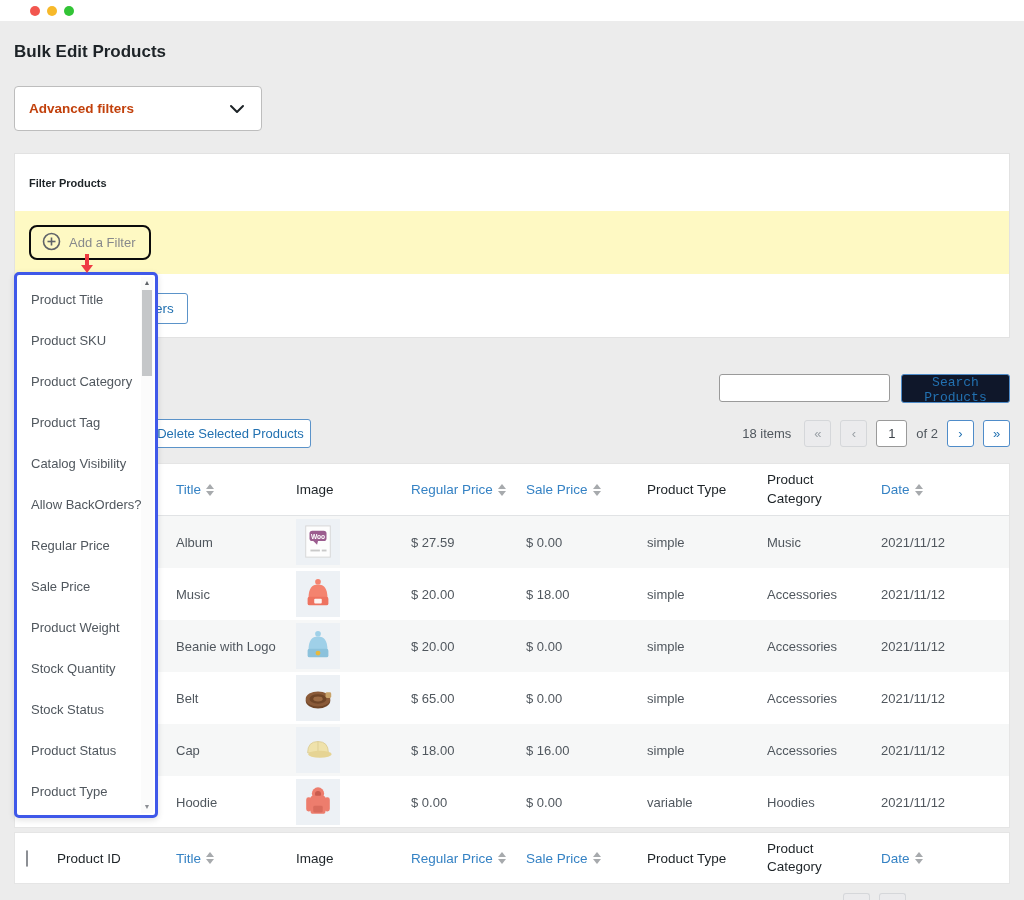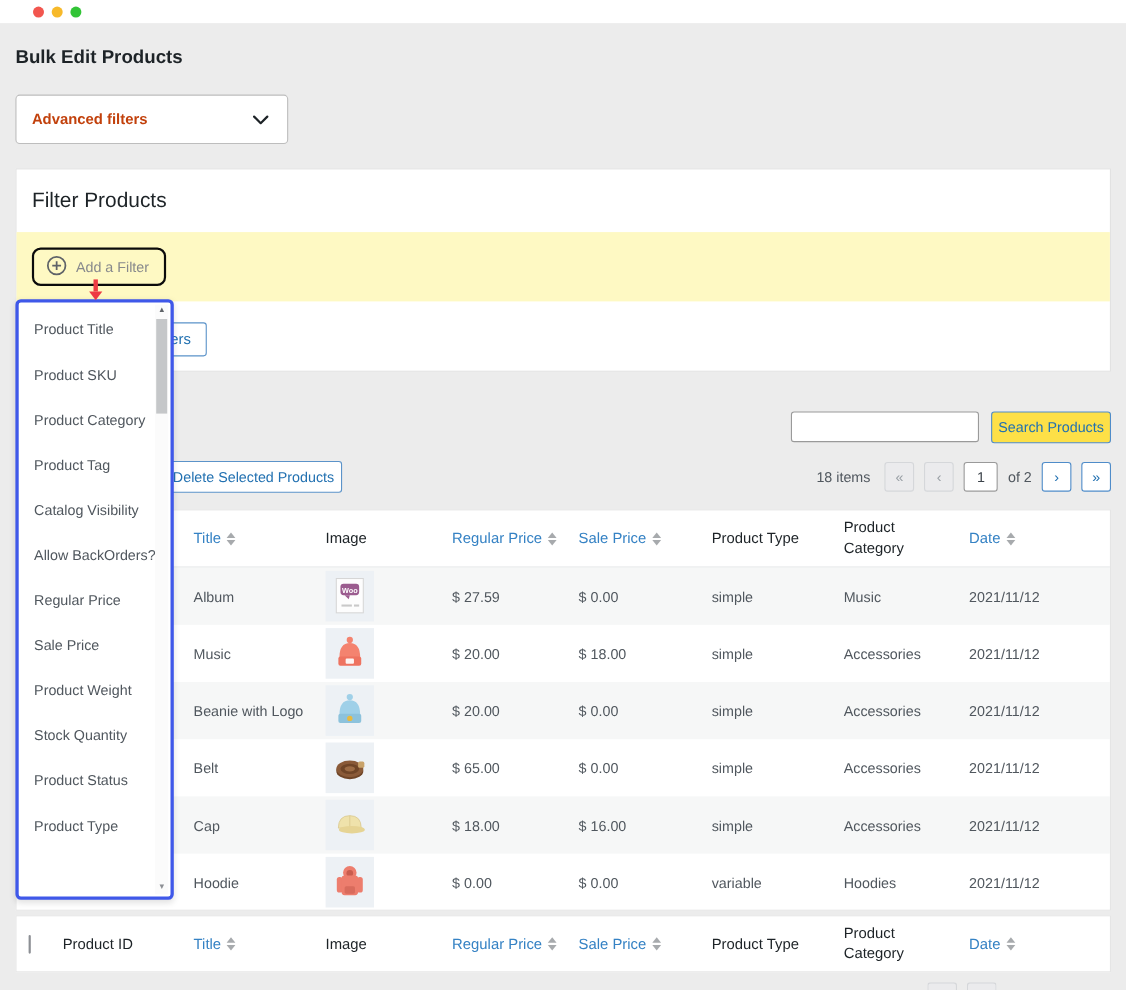"Filter Products" .fp-head .t { font-size: 19px -> 11px; font-weight: normal -> bold }
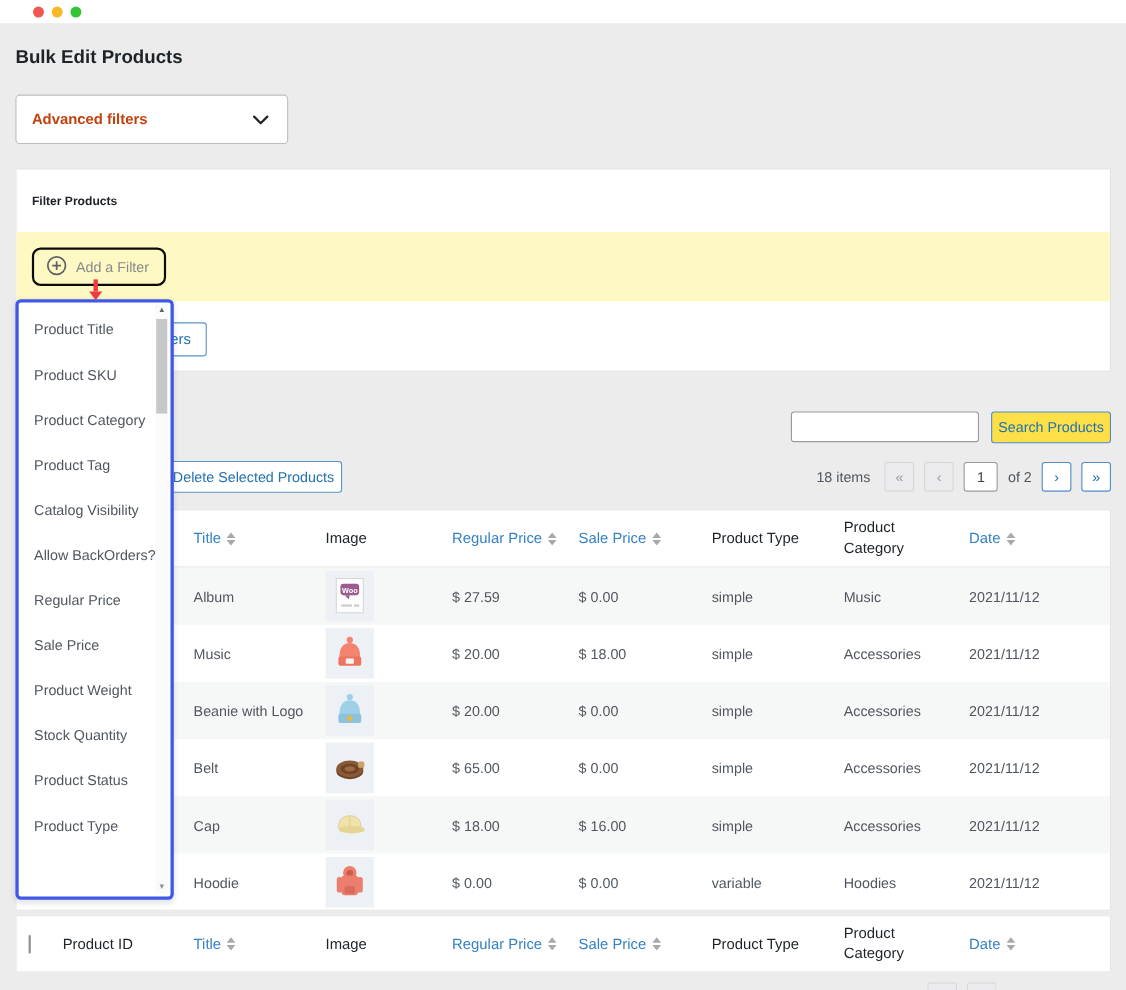"Search Products" .search-btn { background: #fde047 -> #0f172a; font-family: Liberation Sans, sans-serif -> Liberation Mono, monospace }
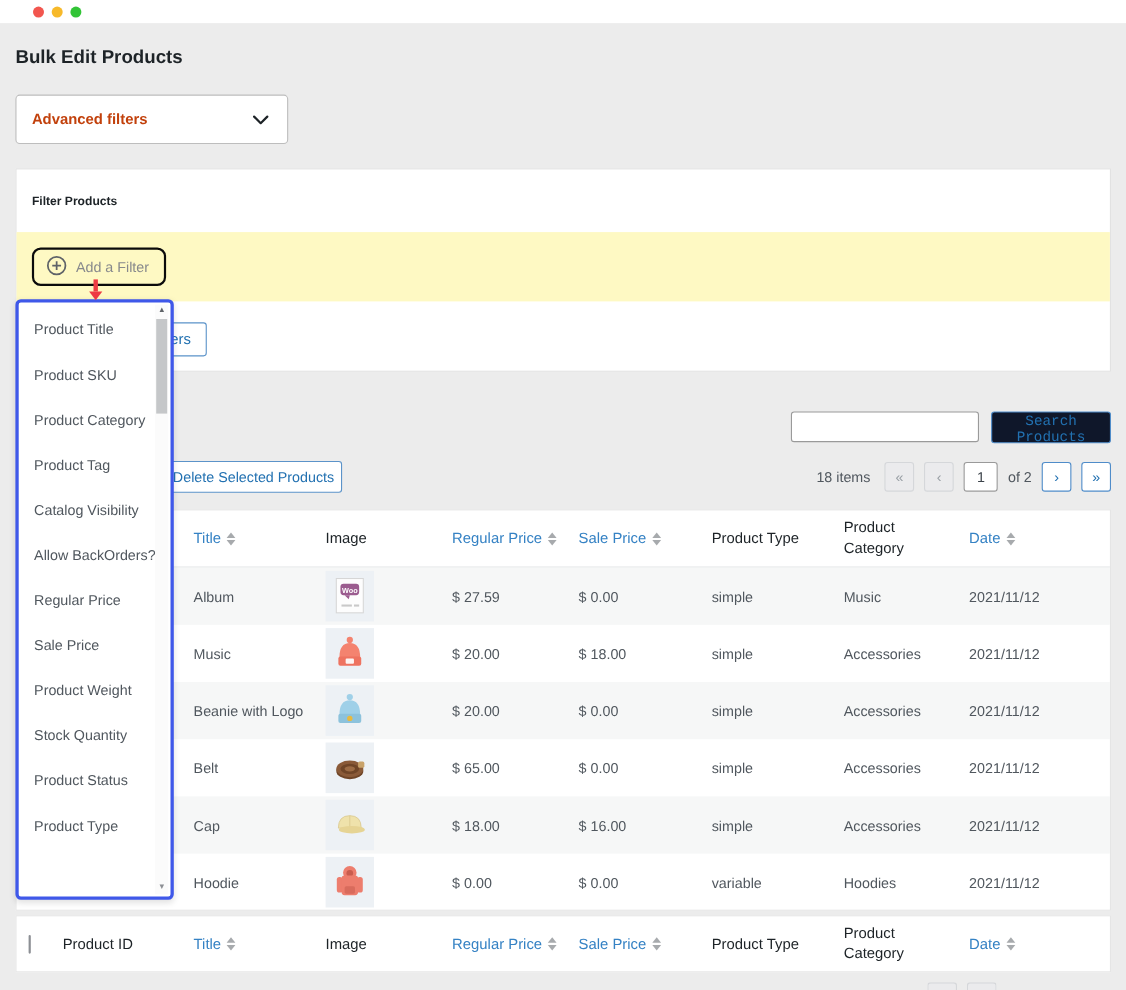"Stock Status" div.dd-item { html: none -> <div>Stock Status</div> }
